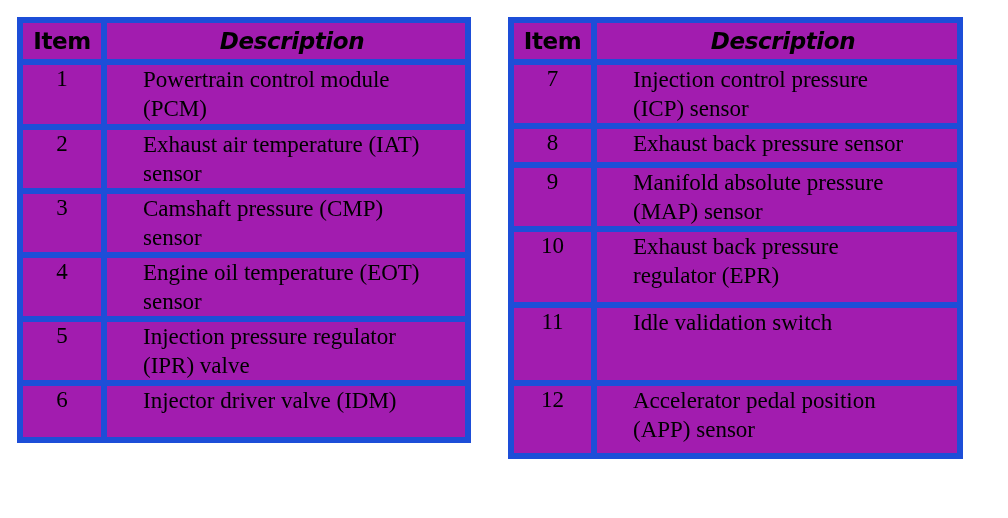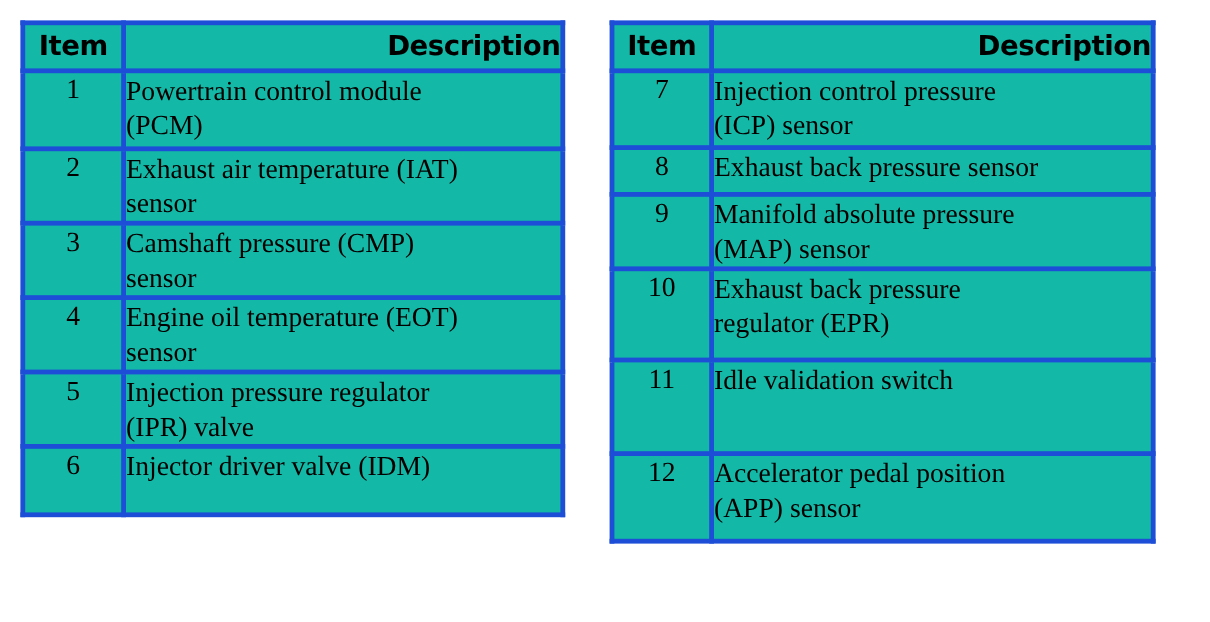"Item" .legend-table td, .legend-table th { background: #14b8a6 -> #a21caf; border: 4px solid #1d4ed8 -> 6px solid #1d4ed8 }
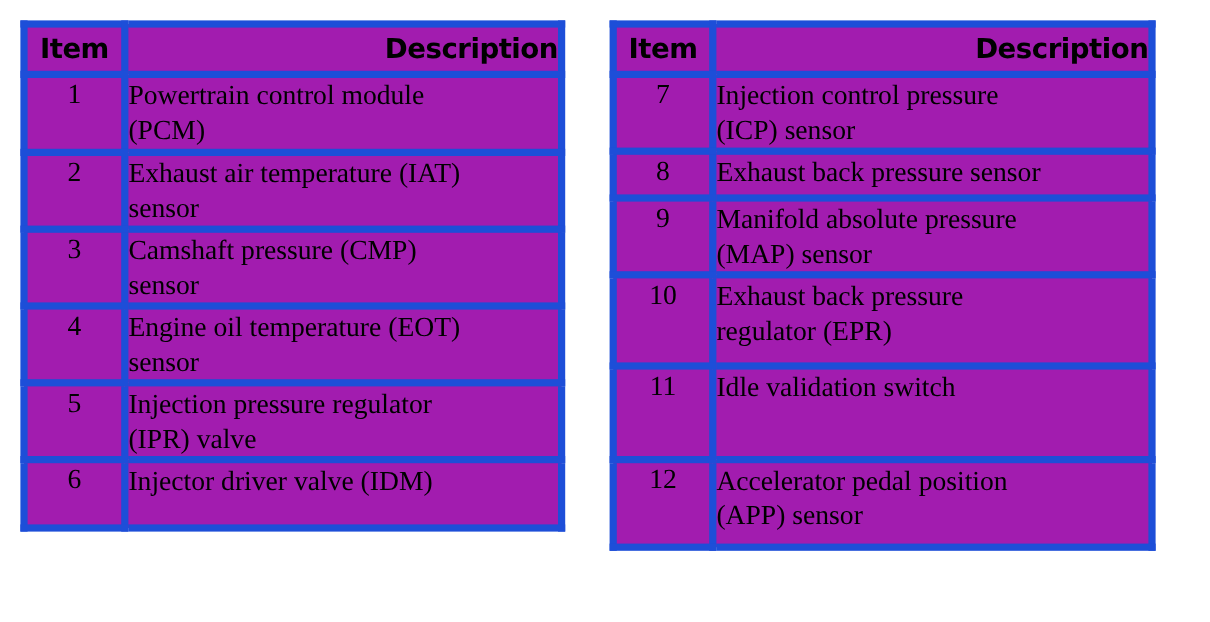"Description" .hdr-cell.desc { font-style: none -> italic; text-align: right -> center }
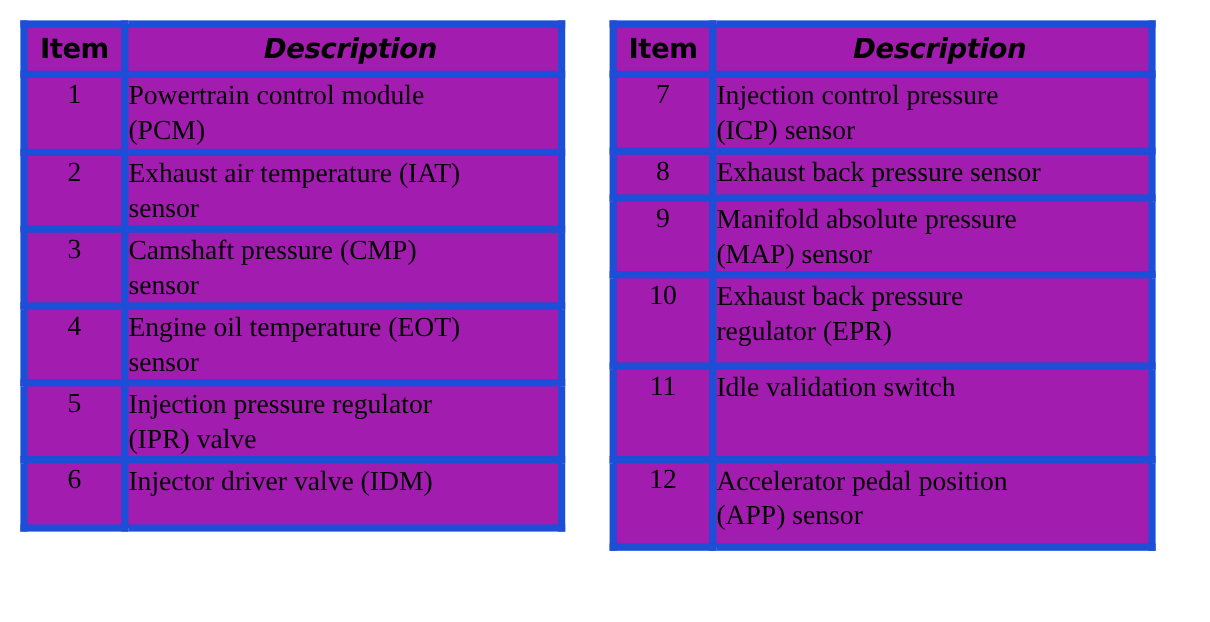"Powertrain control module" .desc-cell .line { margin-left: none -> 36px }
